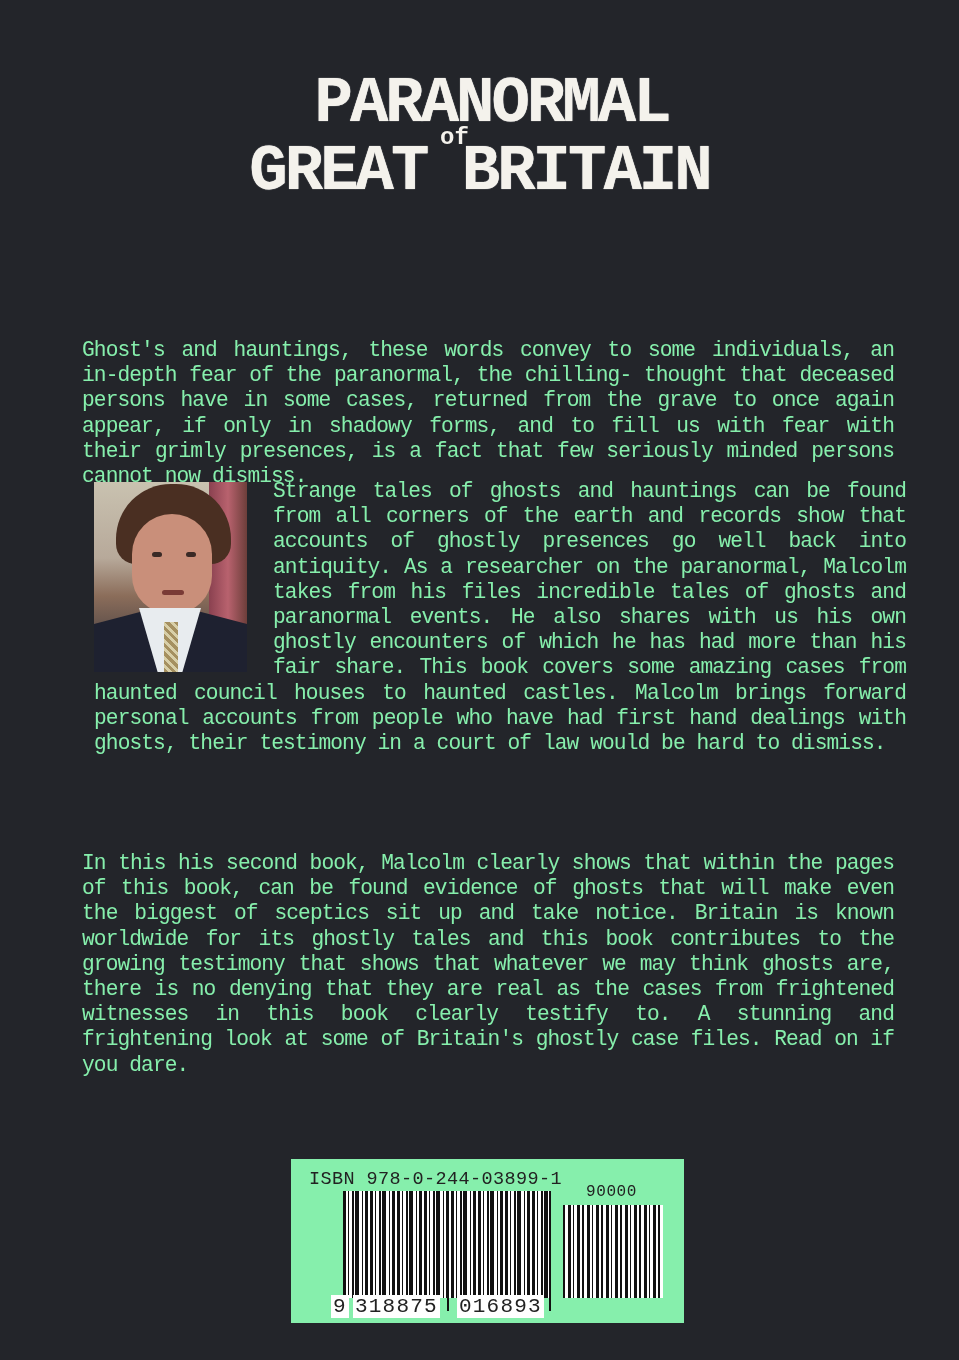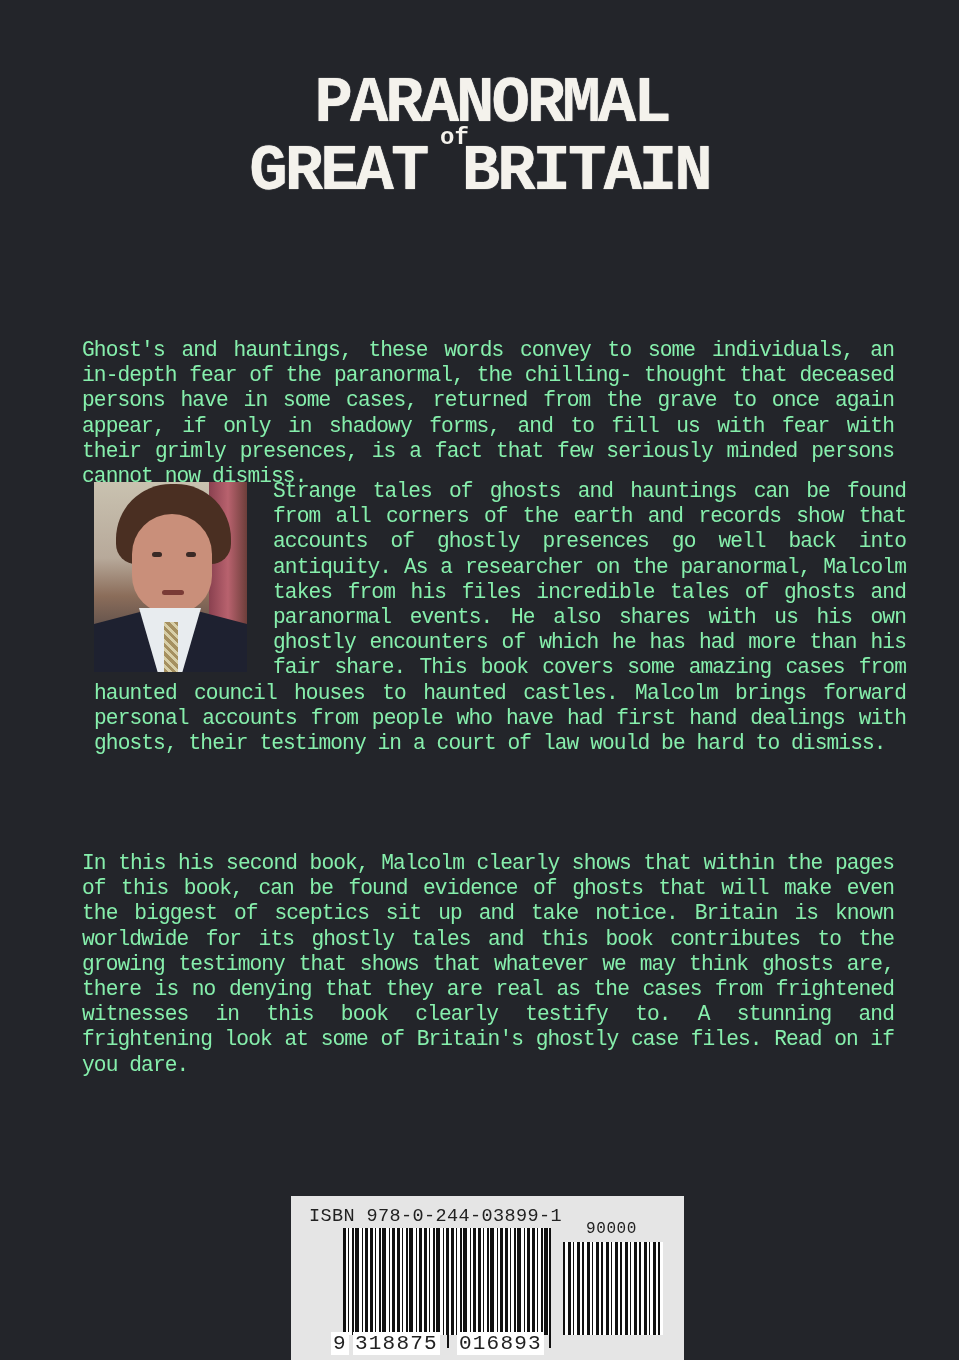"ISBN 978-0-244-03899-1" .barcode-box { background: #e5e5e5 -> #86efac; top: 1196px -> 1159px }
